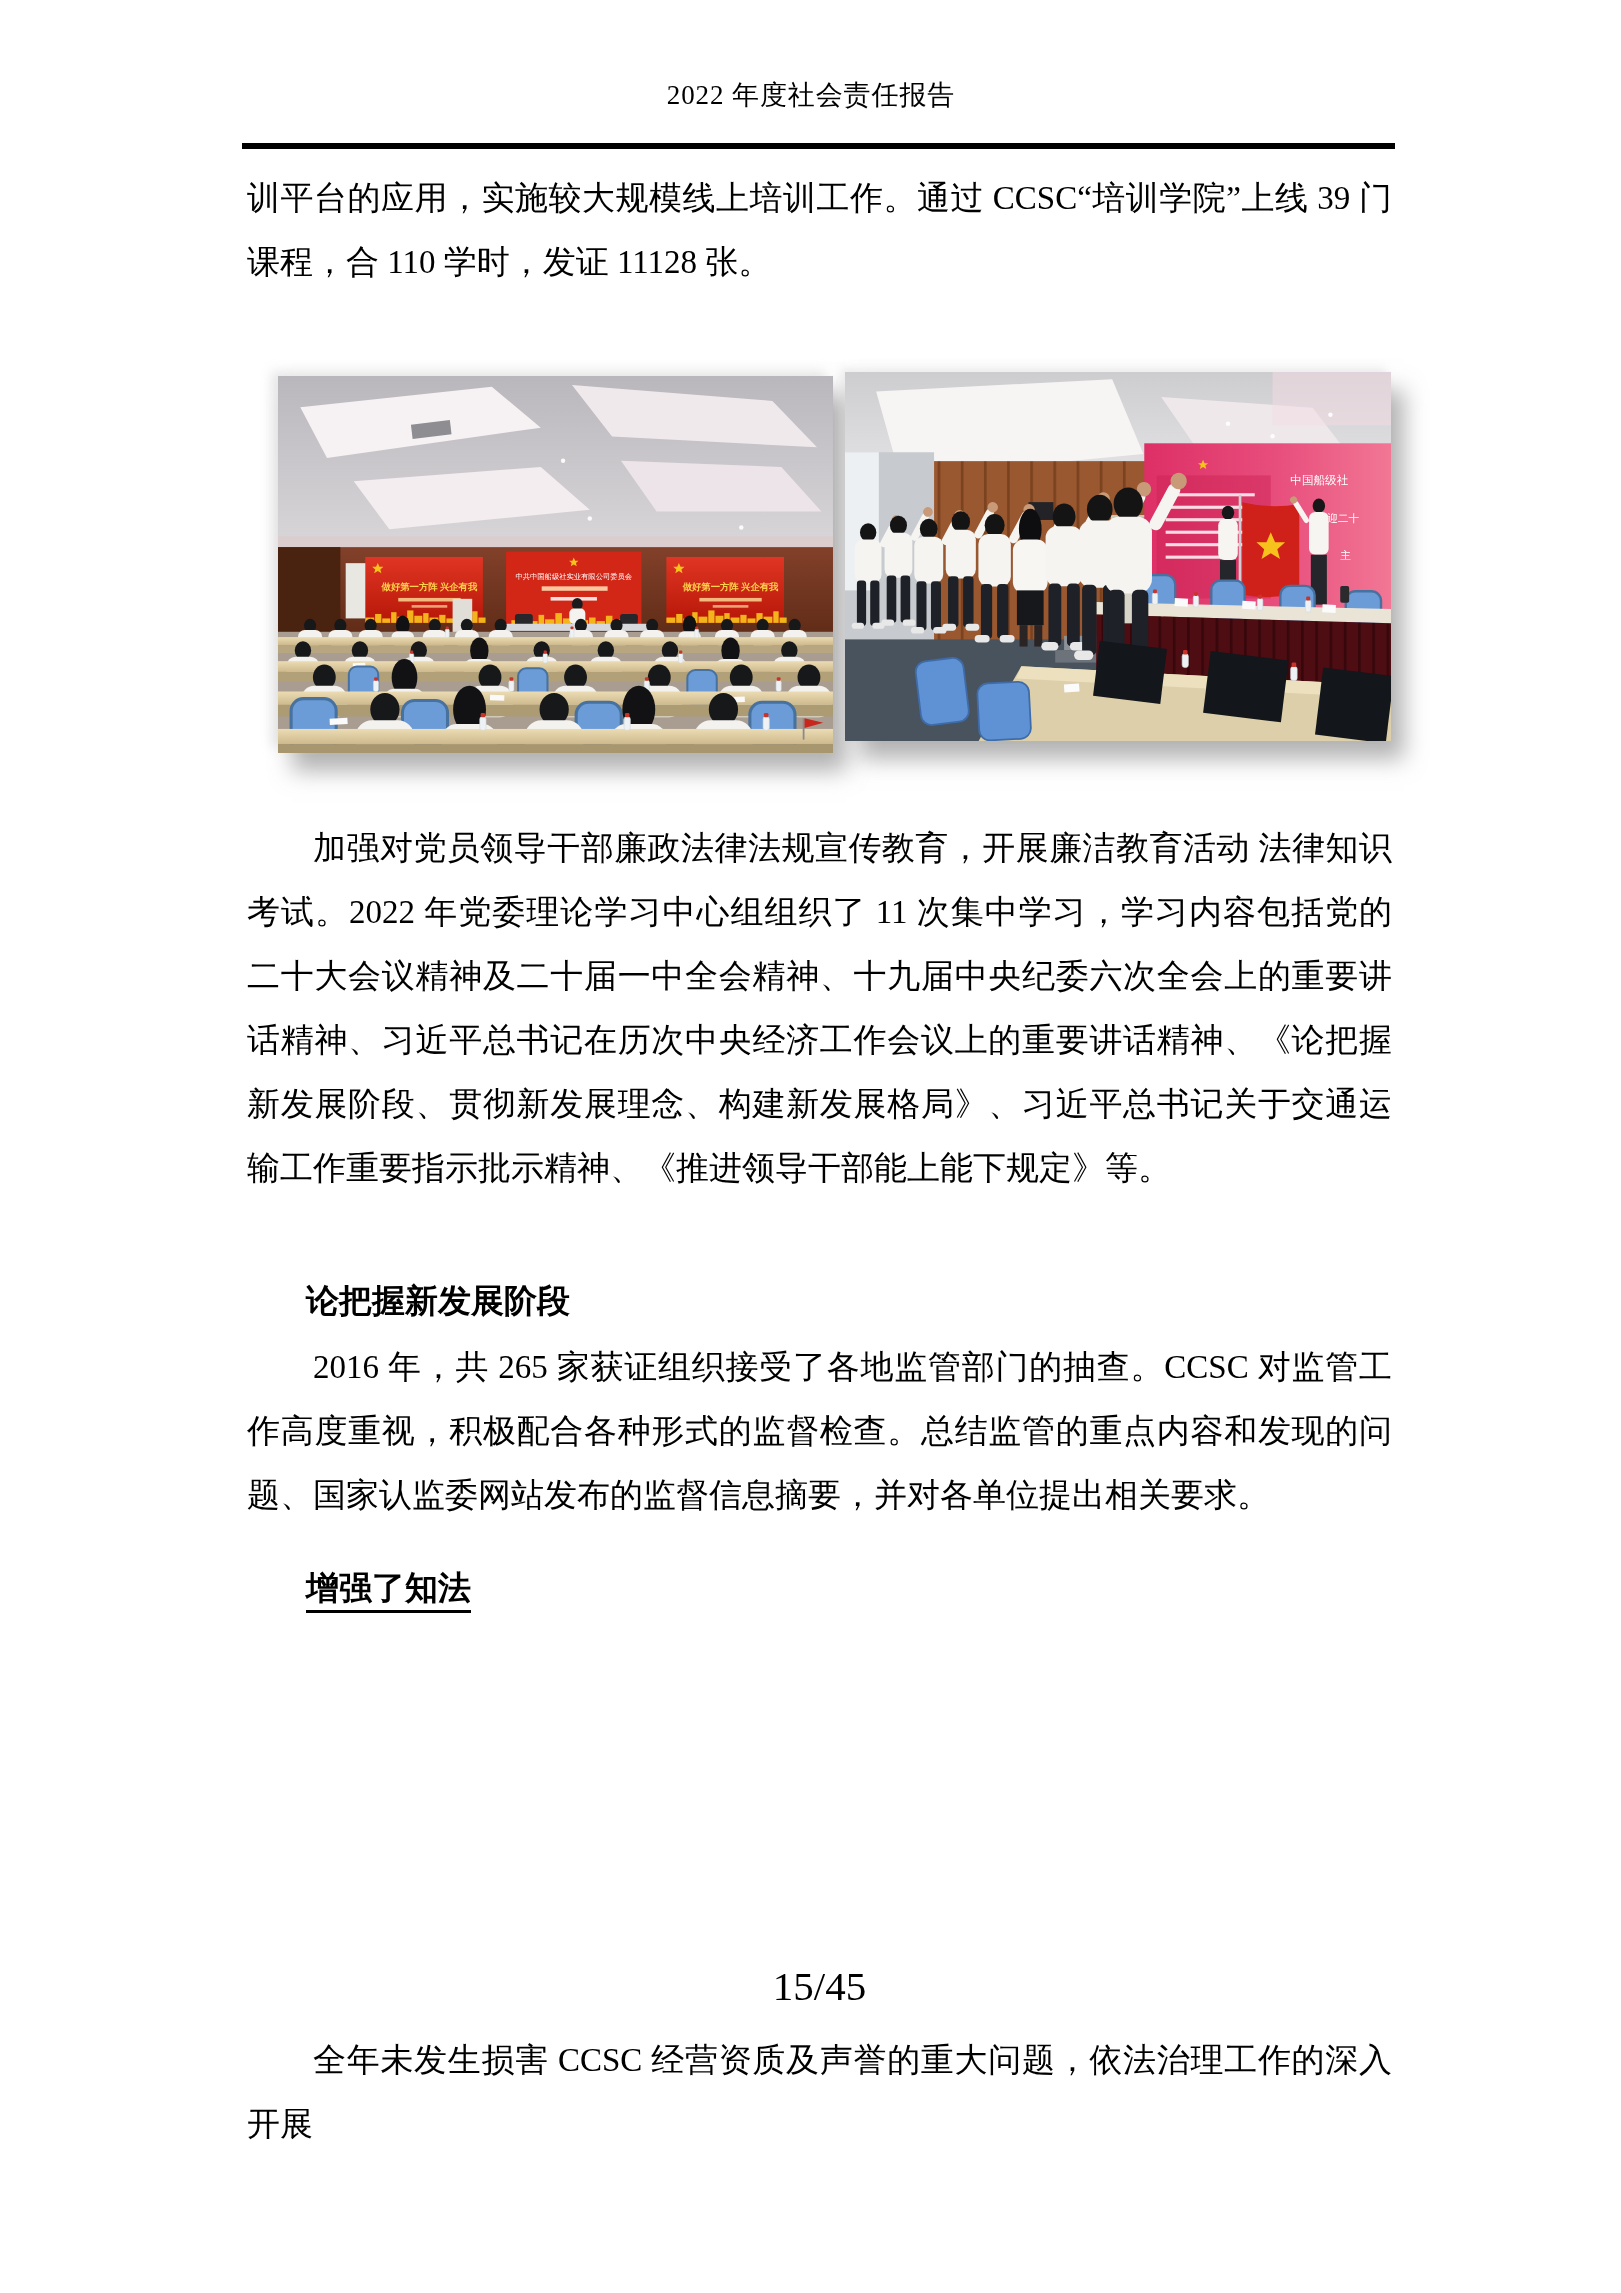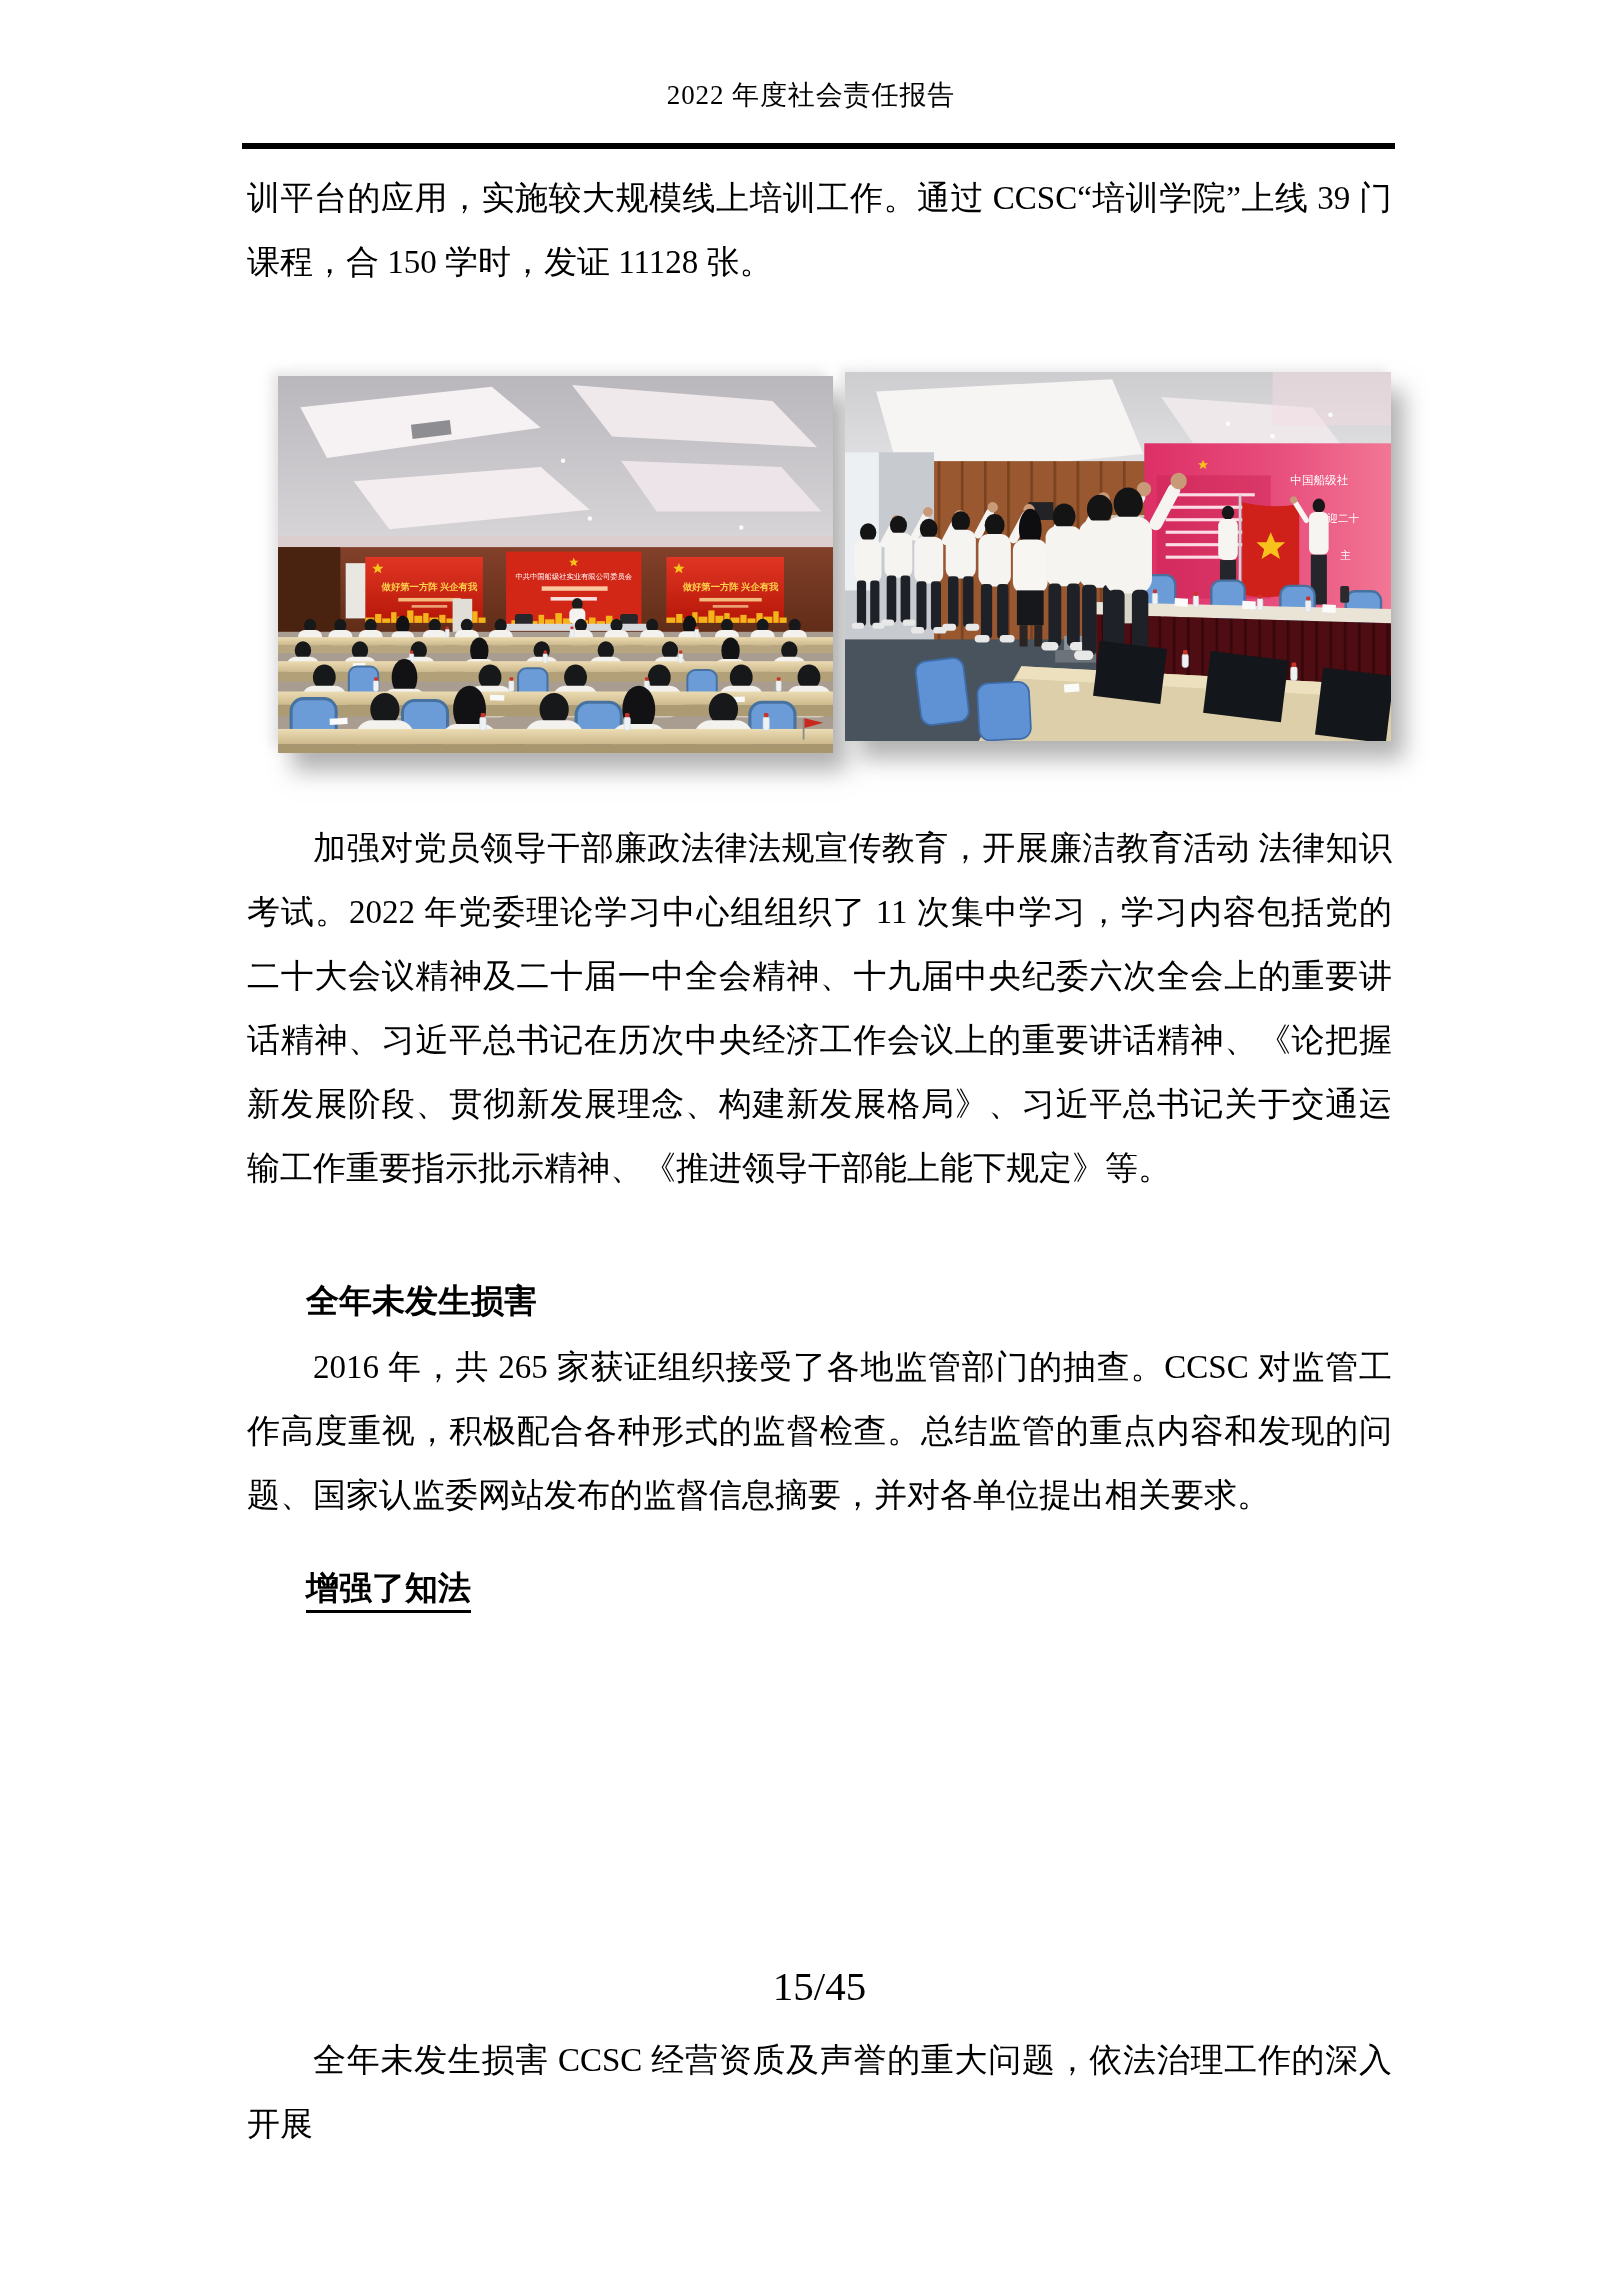"训平台的应用，实施较大规模线上培训工作。通过 CCSC“培训学院”上线 39" div.abs { text: 150 -> 110 }
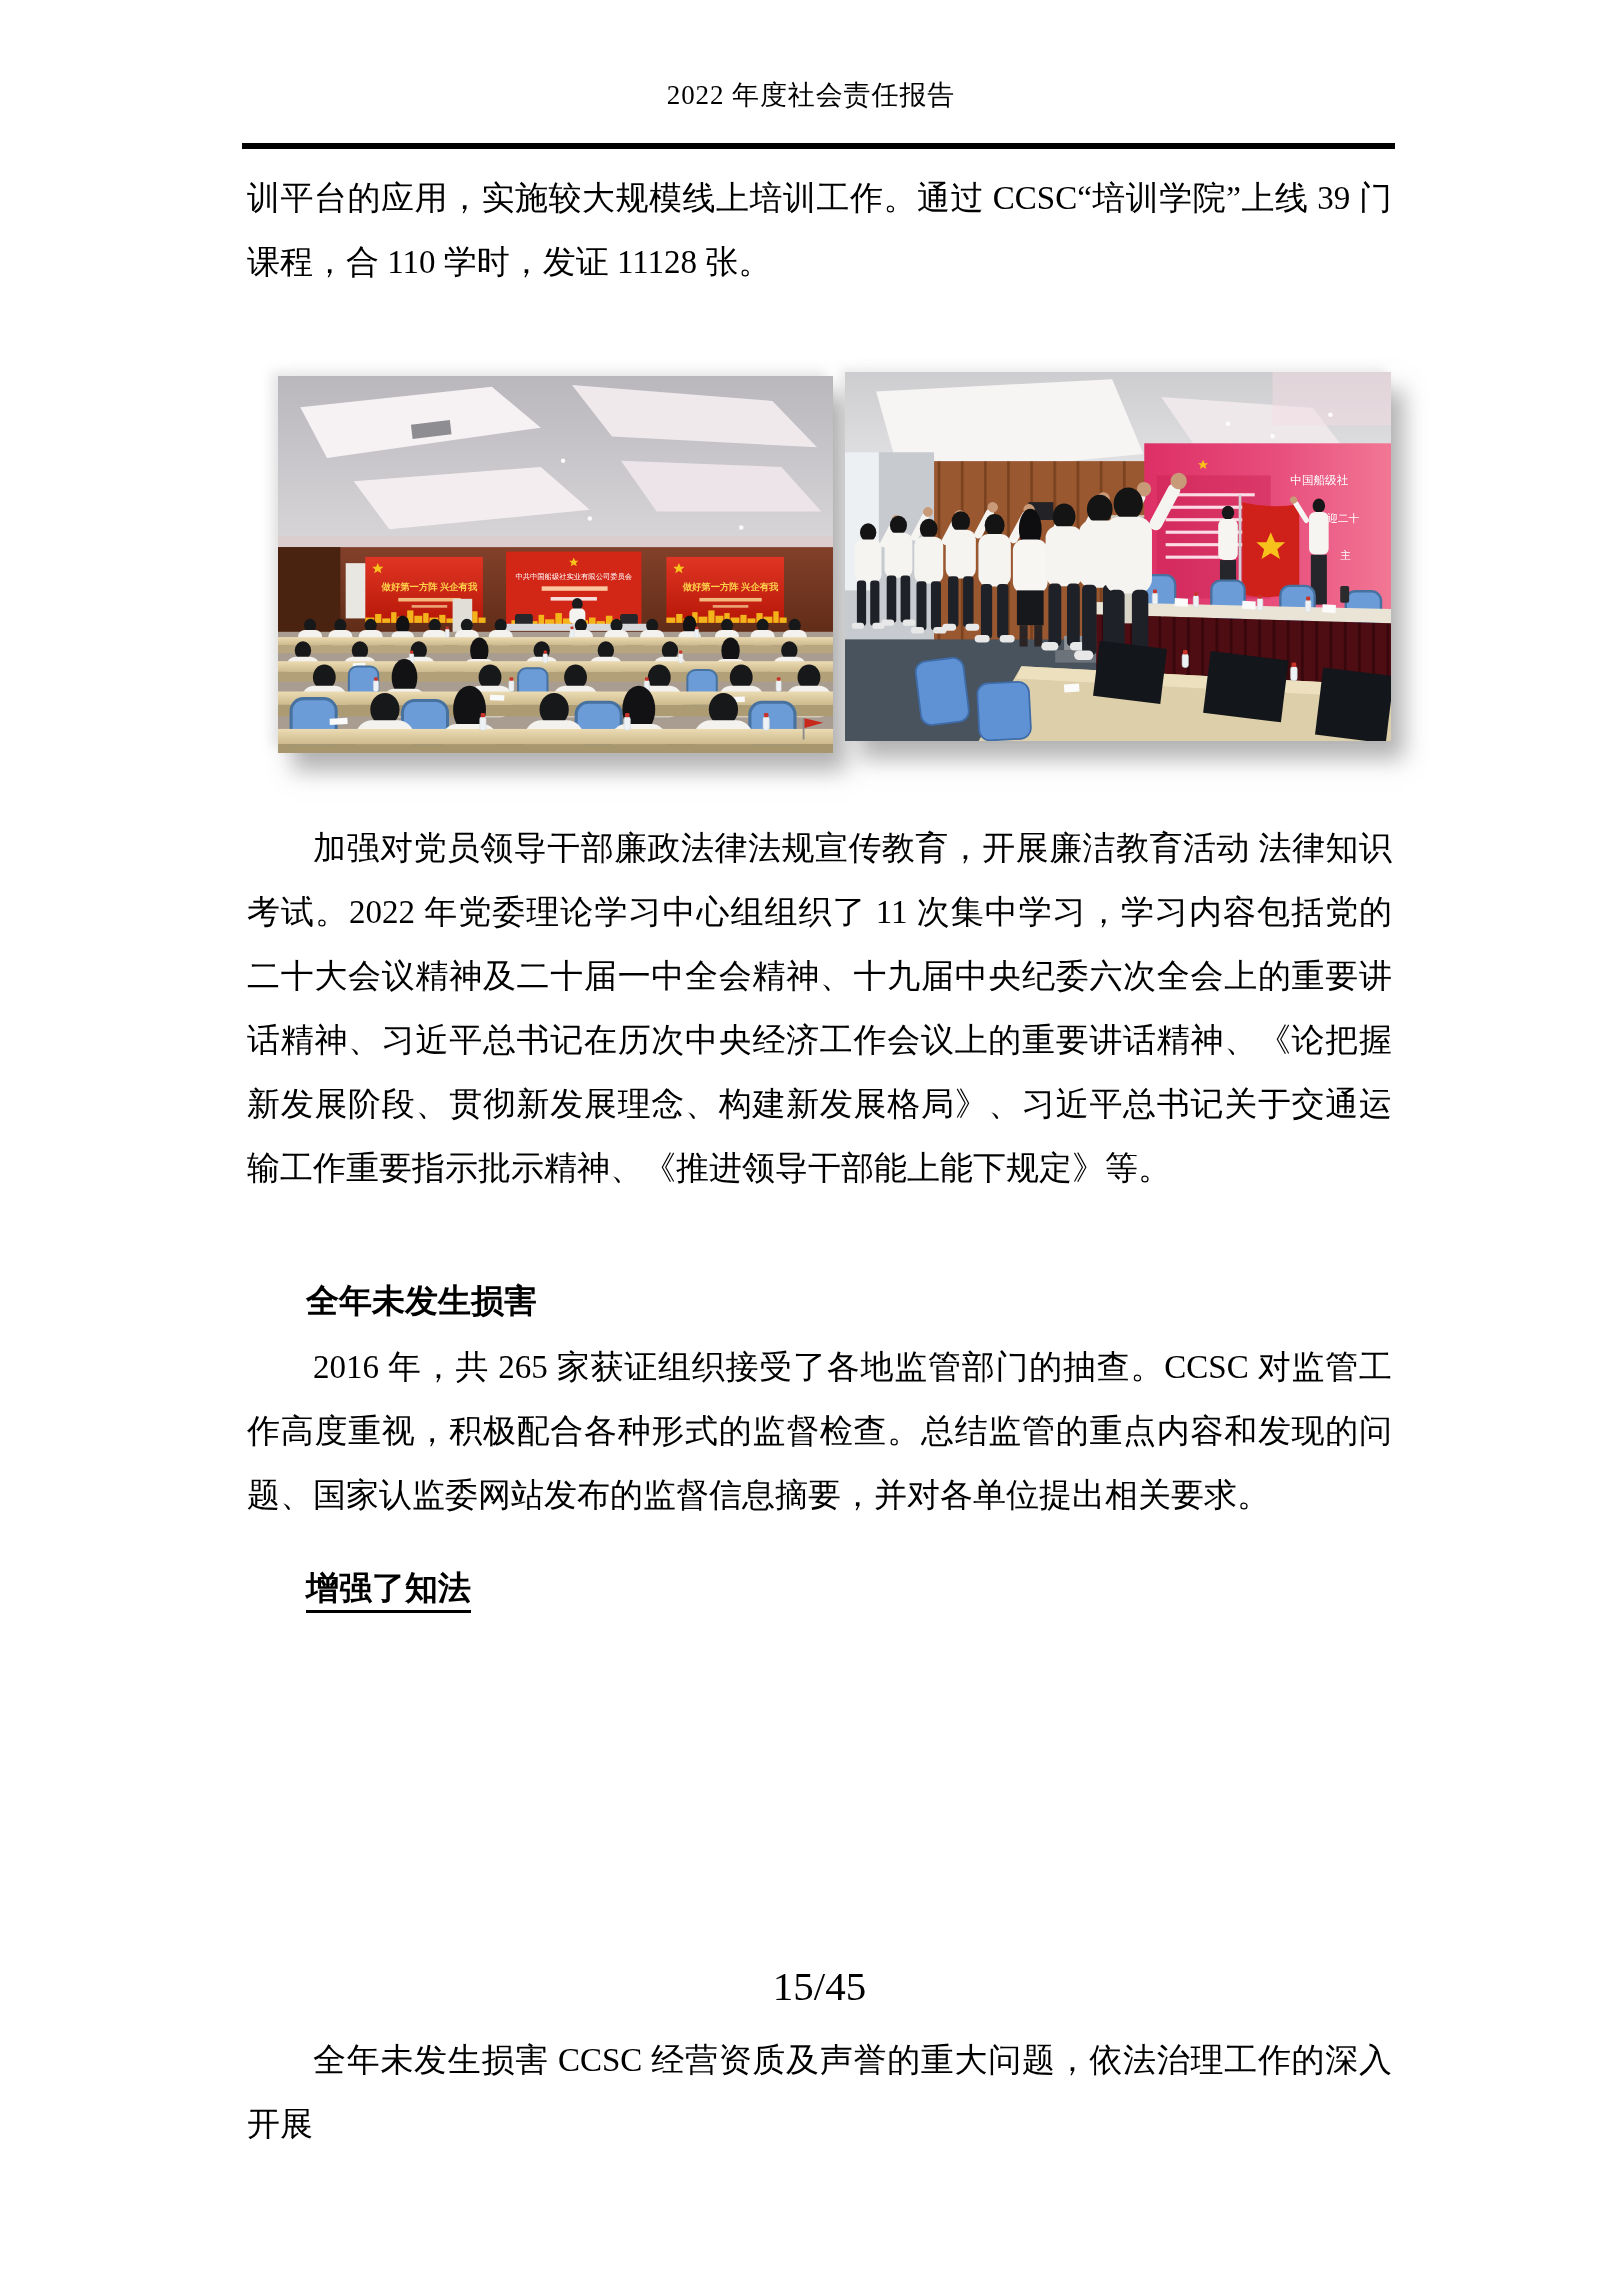"全年未发生损害" div.abs { text: 全年未发生损害 -> 论把握新发展阶段 }
